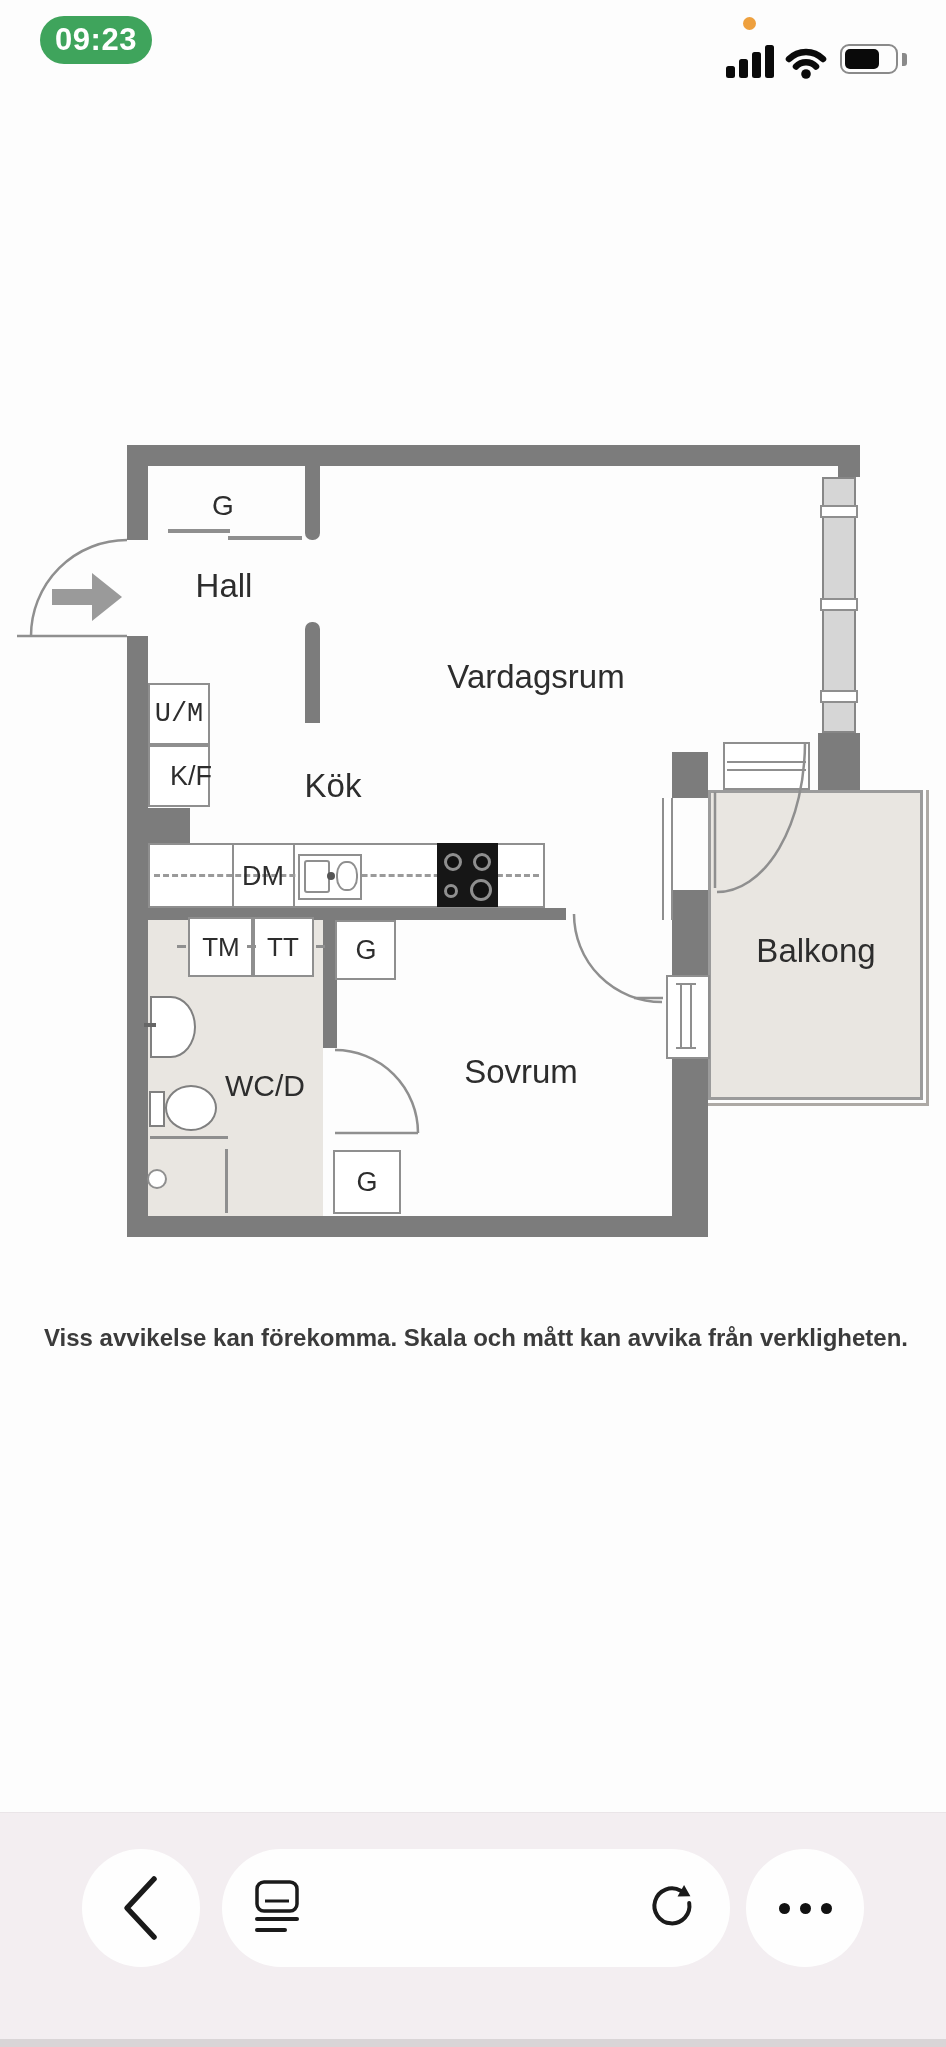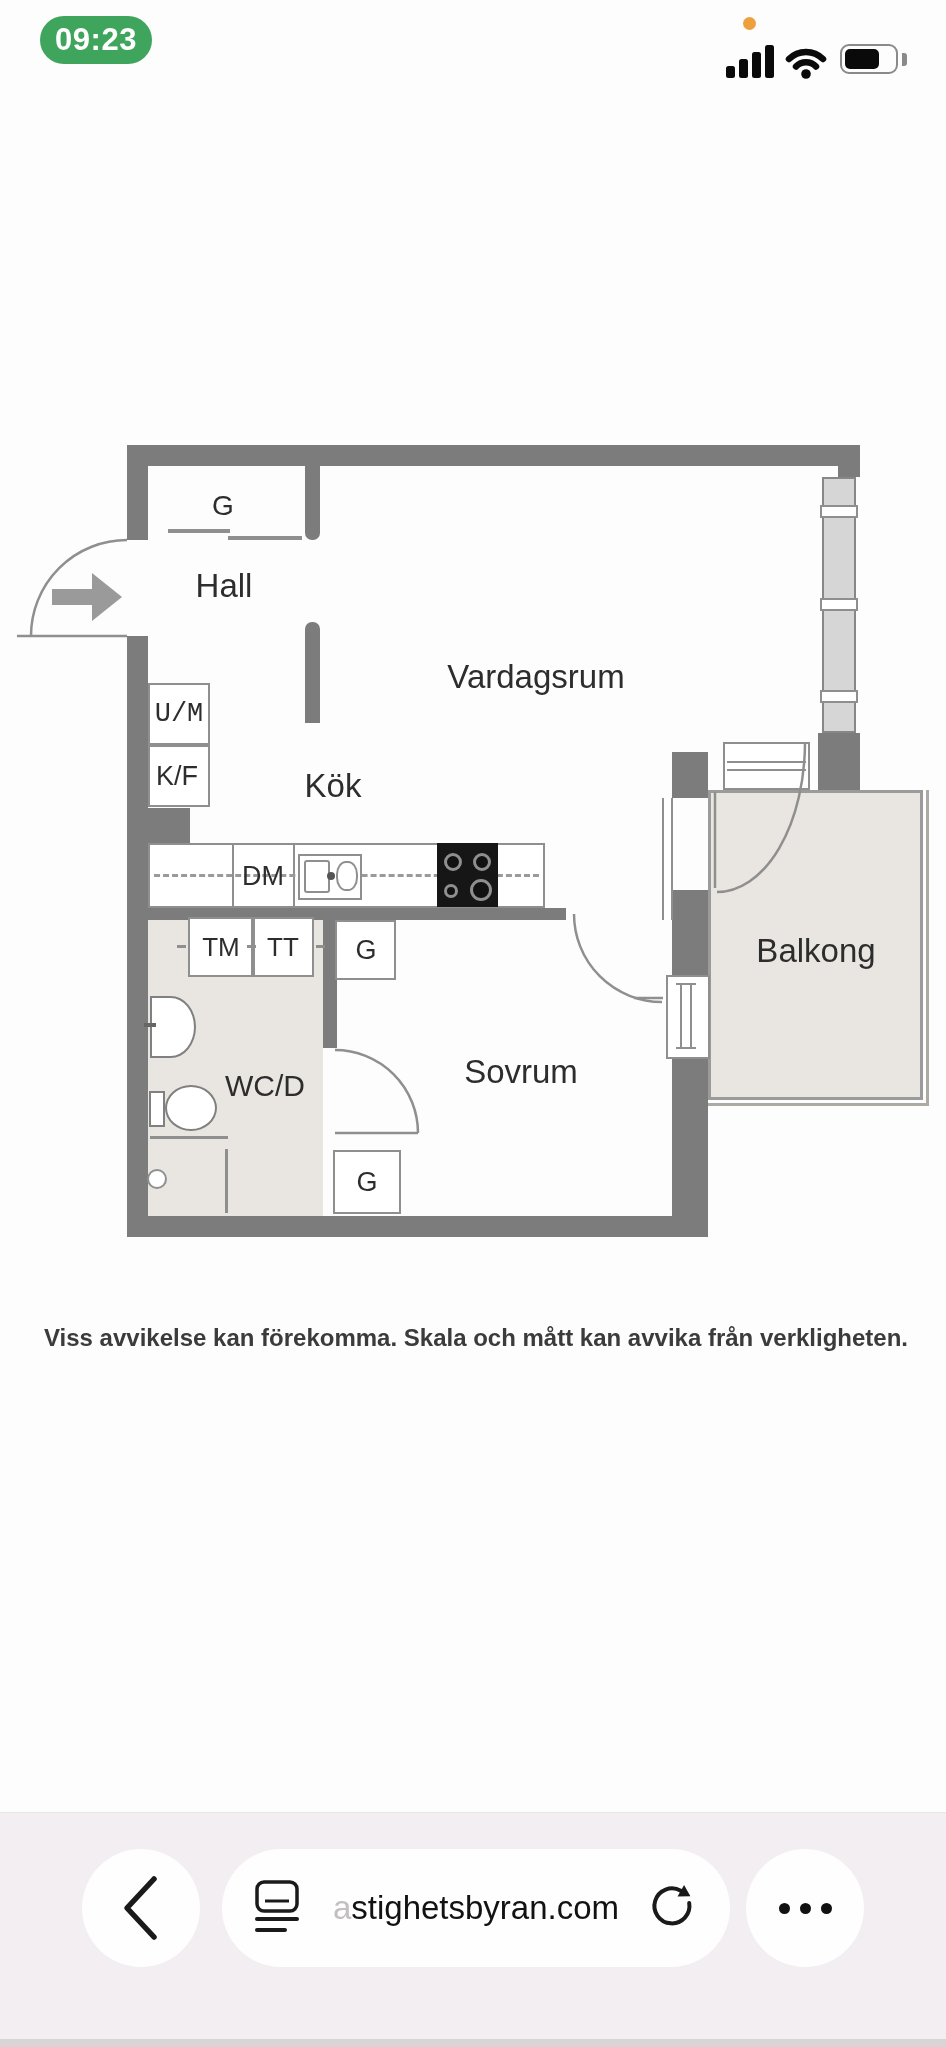"K/F" div.lbl { left: 177px -> 191px }
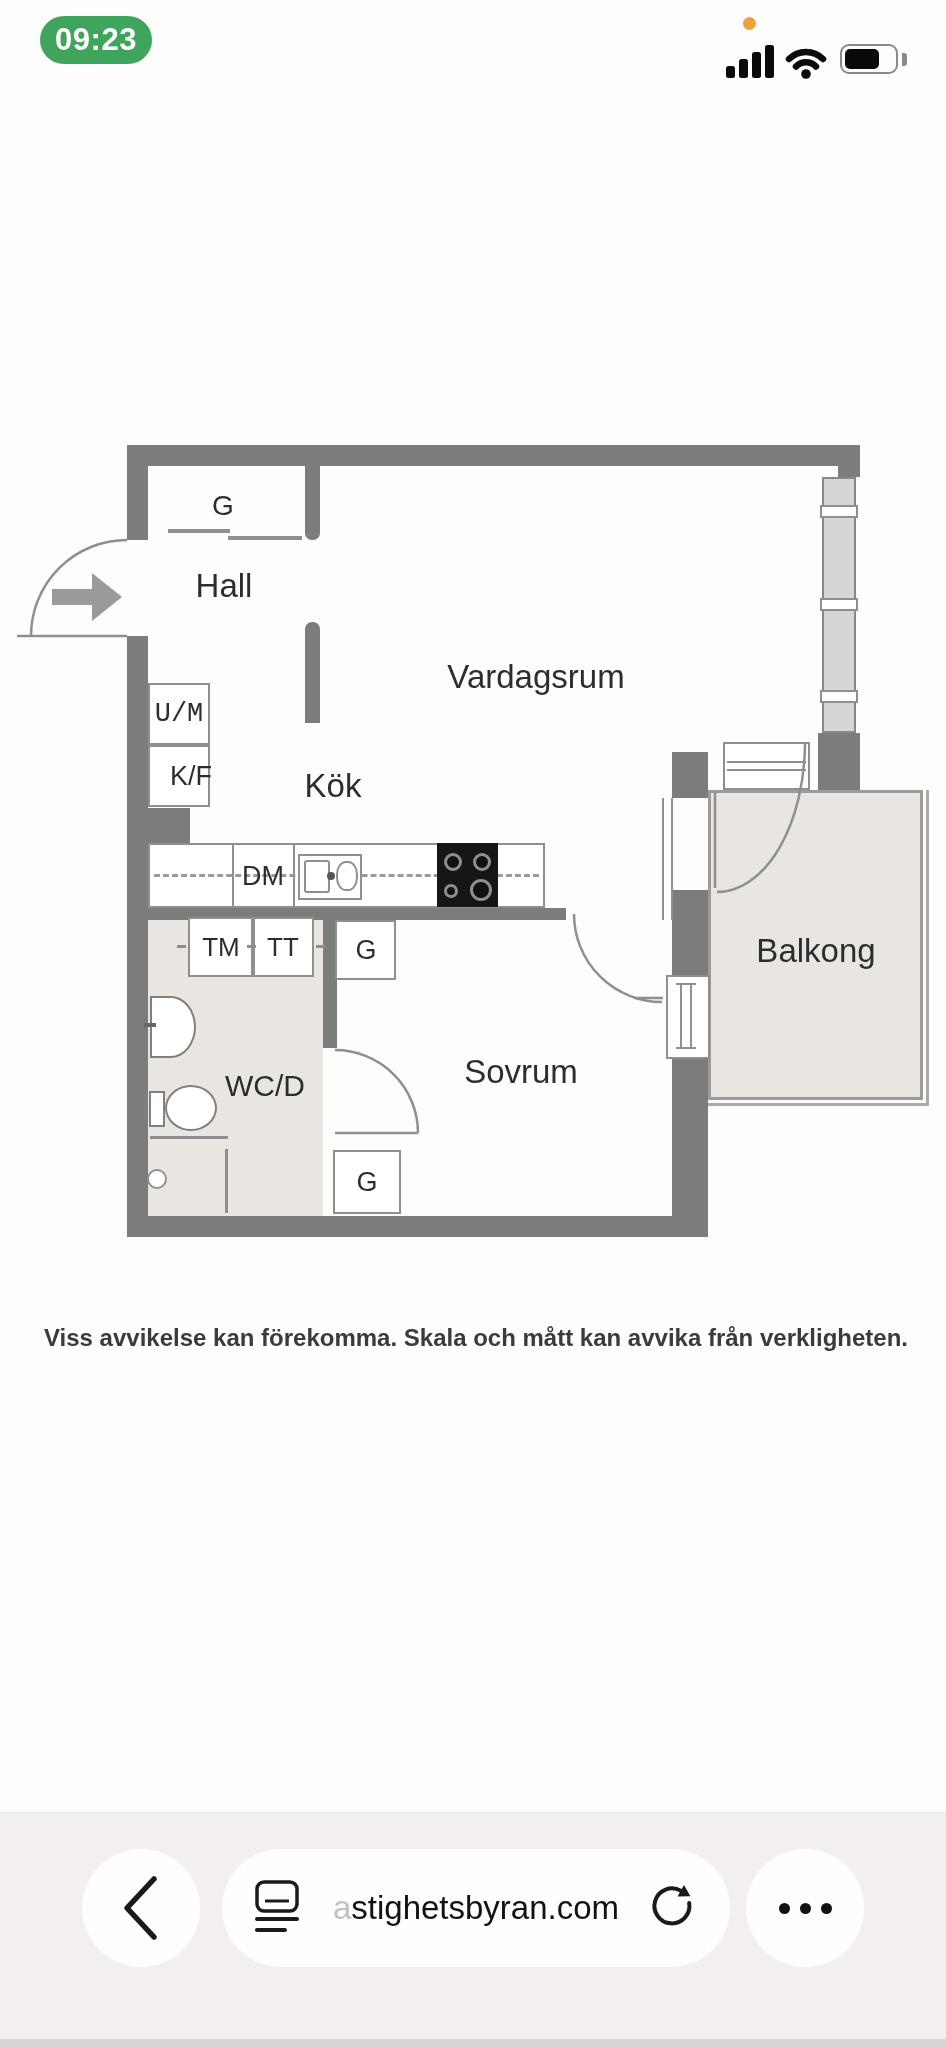"astighetsbyran.com" div.url { html: <div> <span>a</span><span>stighetsbyran.com</span> </div> -> none }
